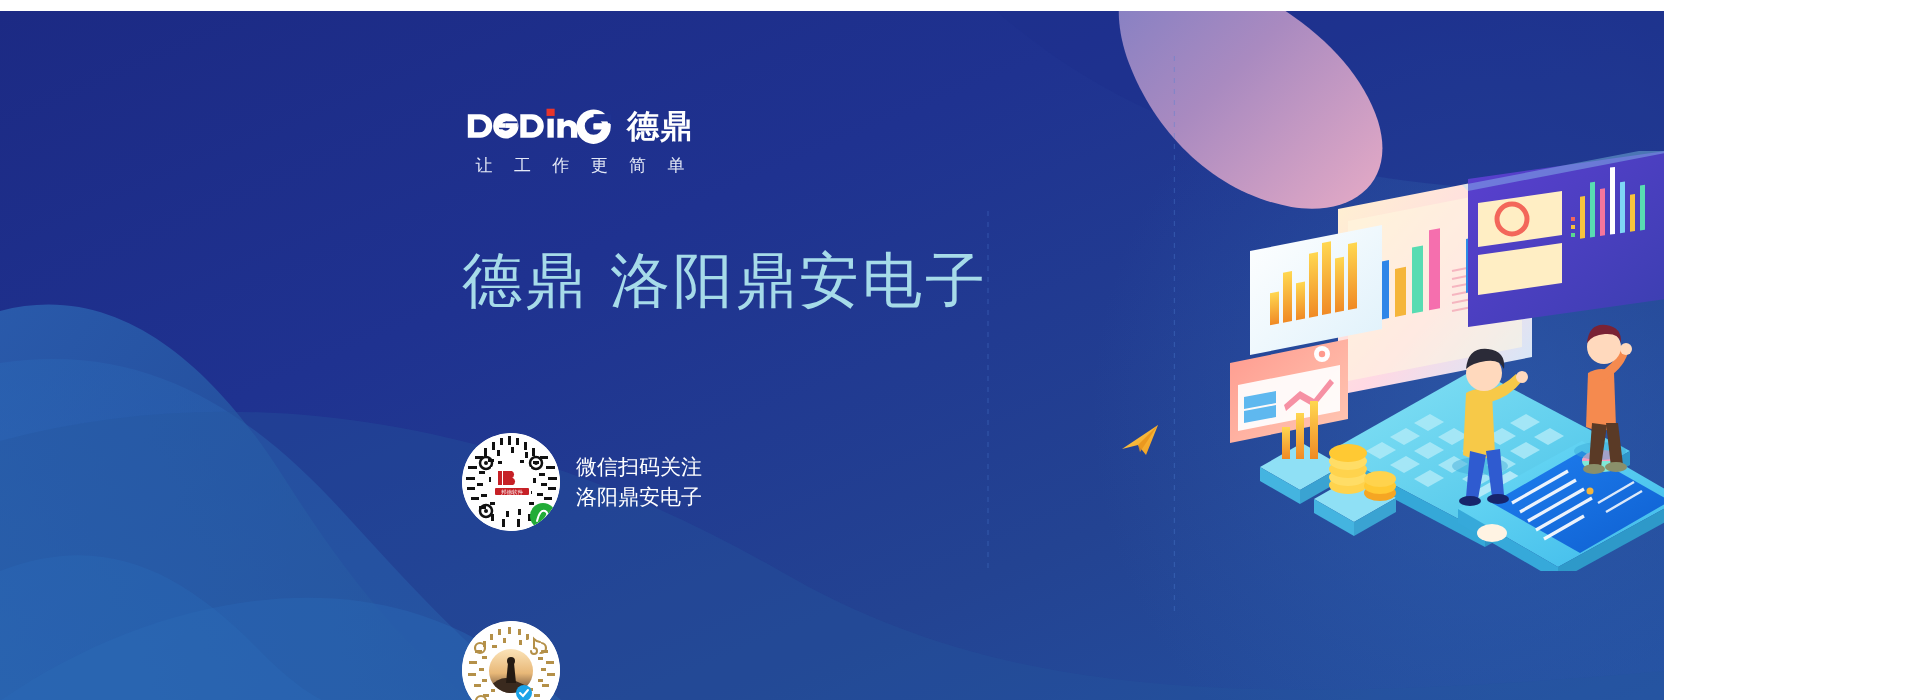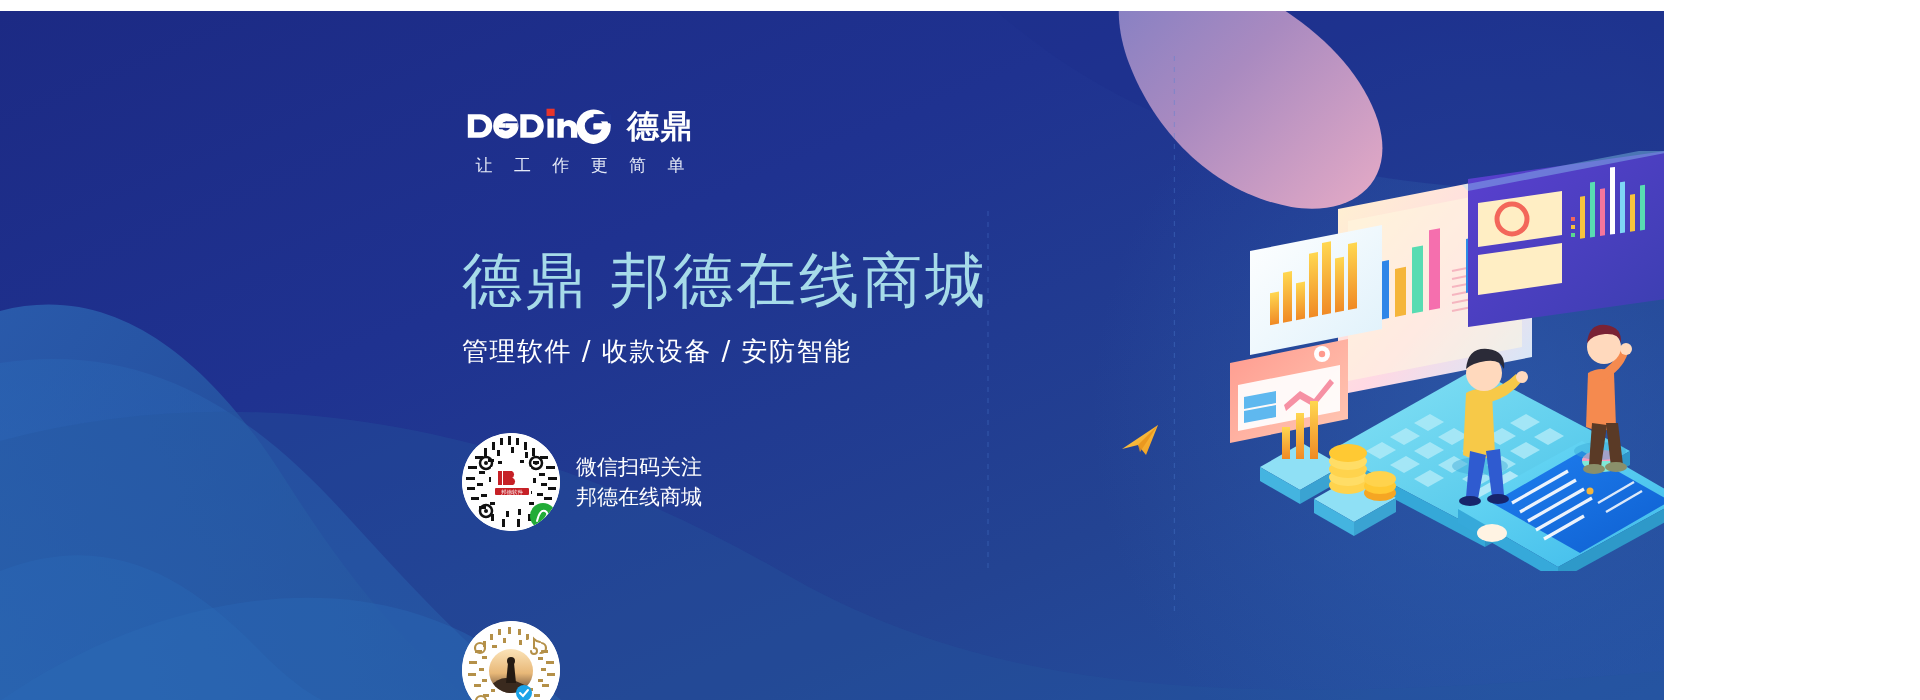"德鼎 邦德在线商城" div.headline { text: 邦德在线商城 -> 洛阳鼎安电子 }
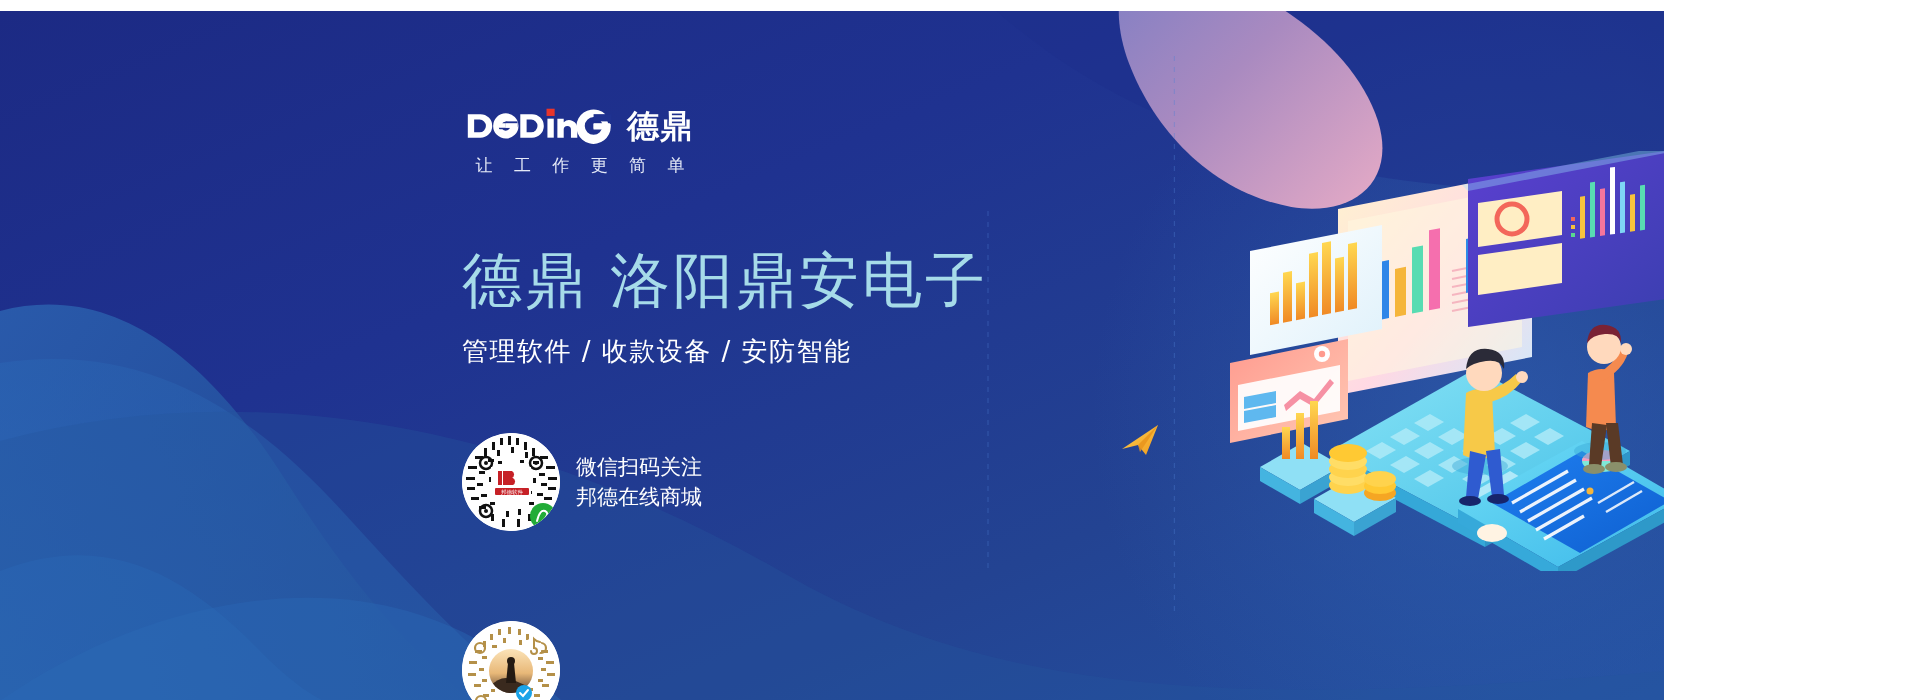"管理软件 / 收款设备 / 安防智能" div.subhead { html: <div>管理软件 / 收款设备 / 安防智能</div> -> none }
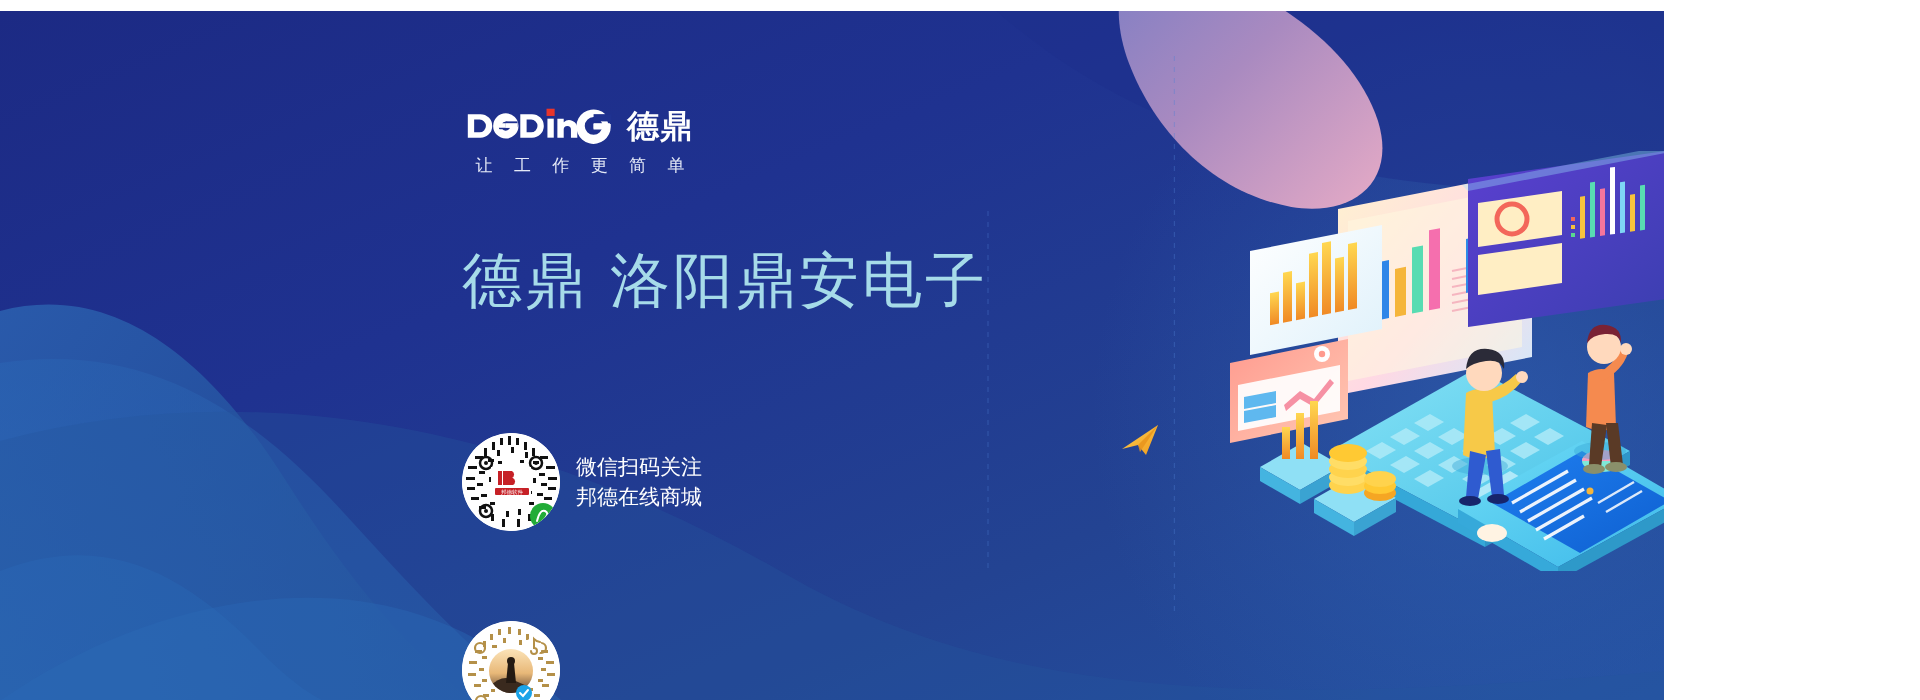"邦德在线商城" div { text: 邦德在线商城 -> 洛阳鼎安电子 }
